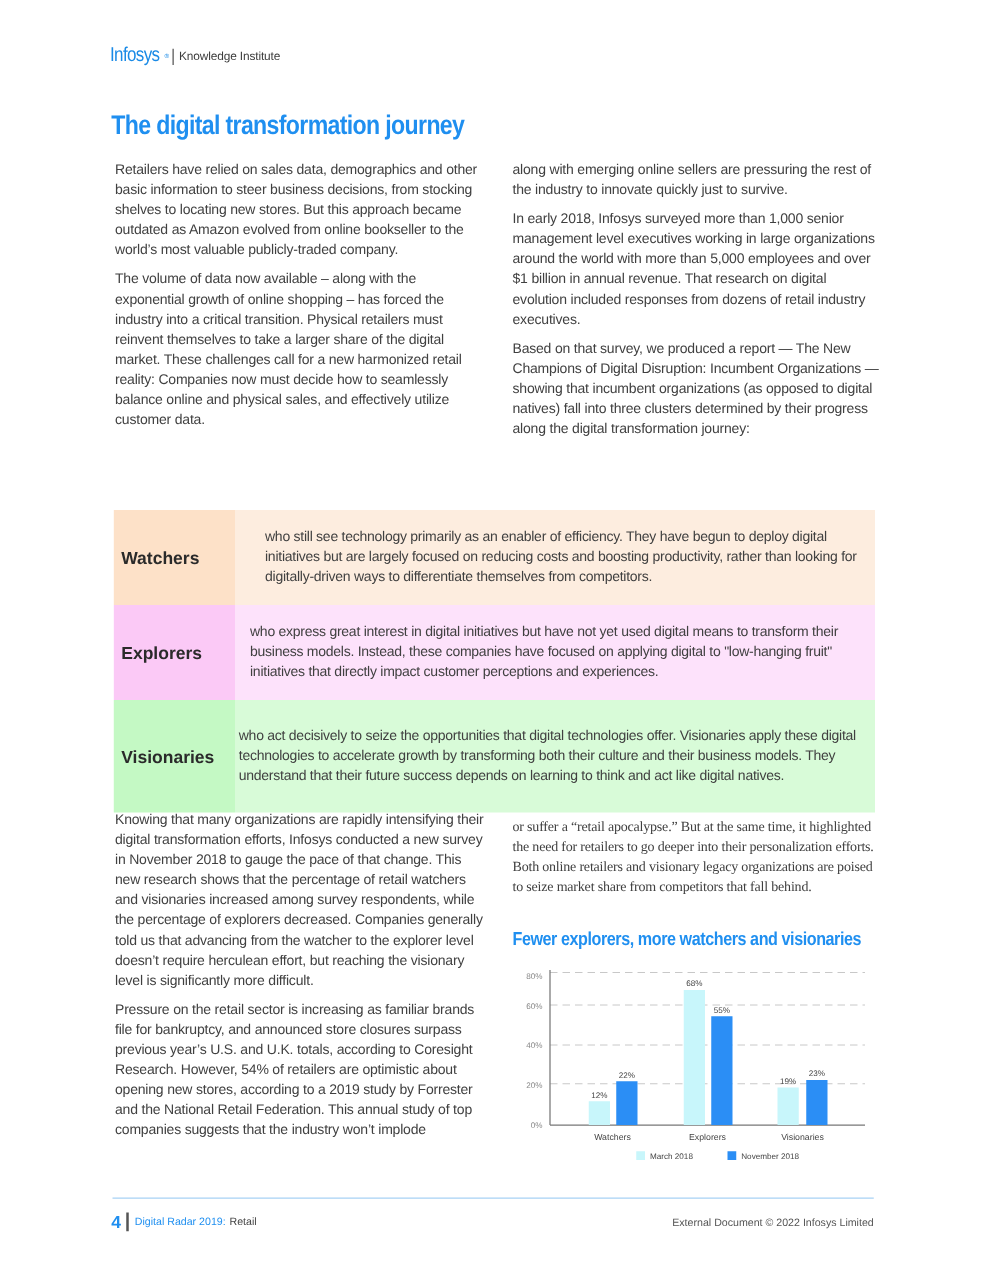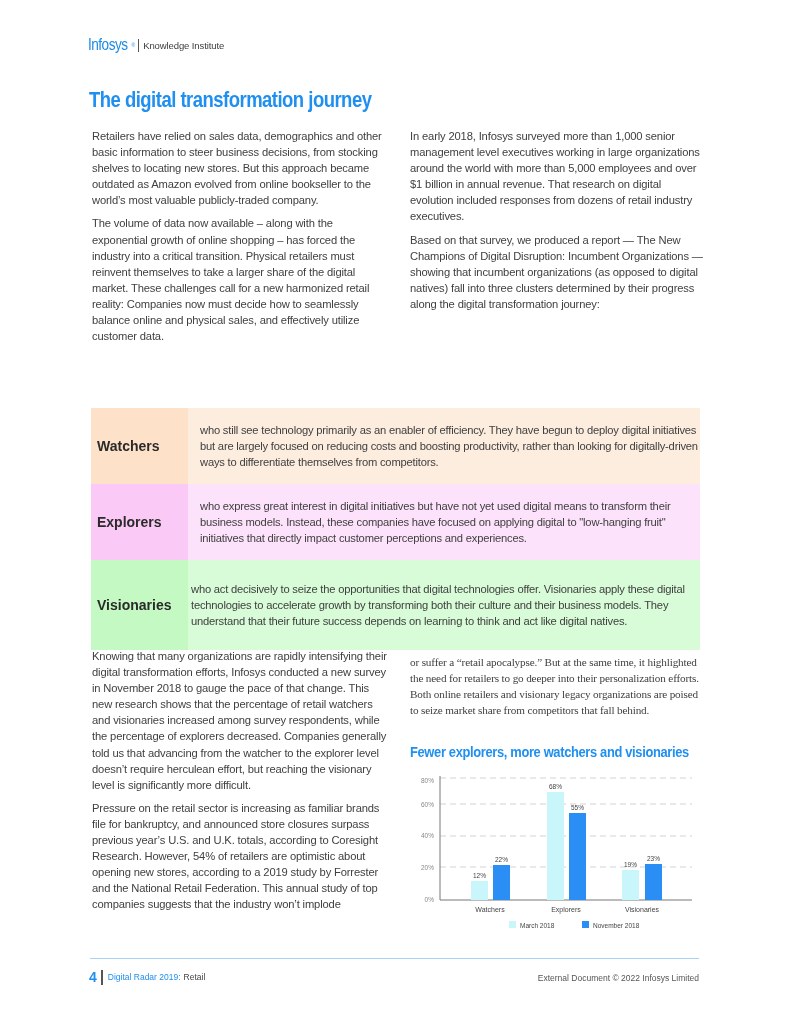"along with emerging online sellers" p { html: none -> <p>along with emerging online sellers are pressuring the rest of the industry to innovate quickly just to survive.</p> }
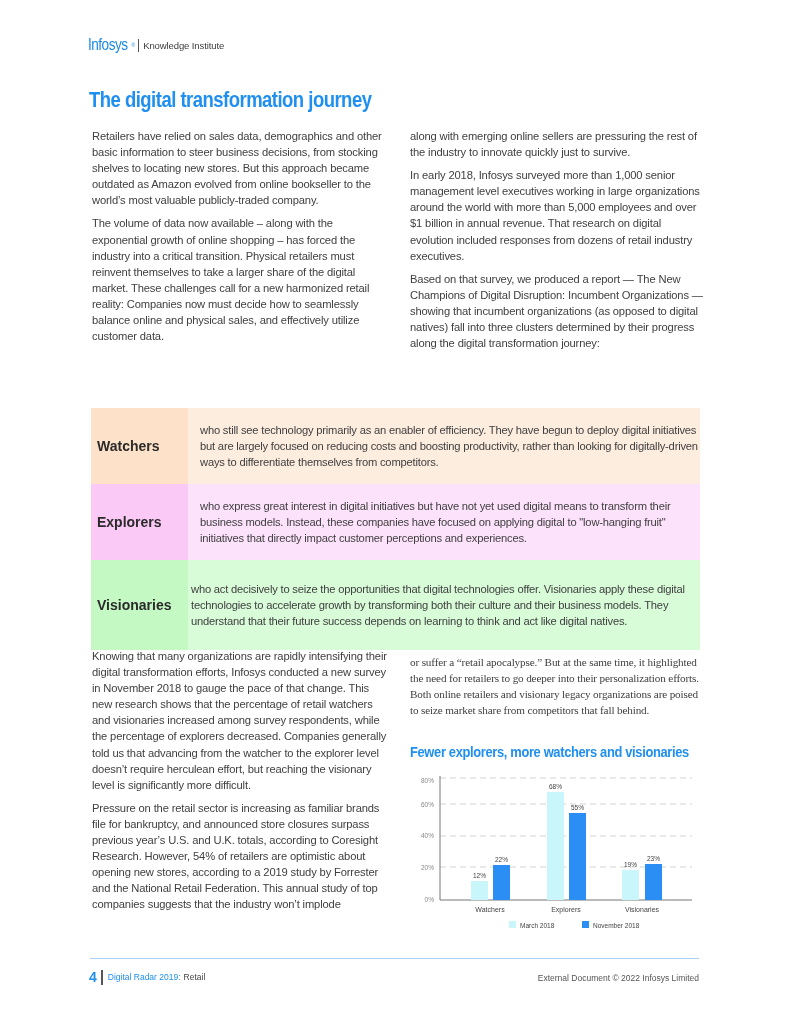"who still see technology primarily" div.desc { padding-left: 12px -> 24px }
